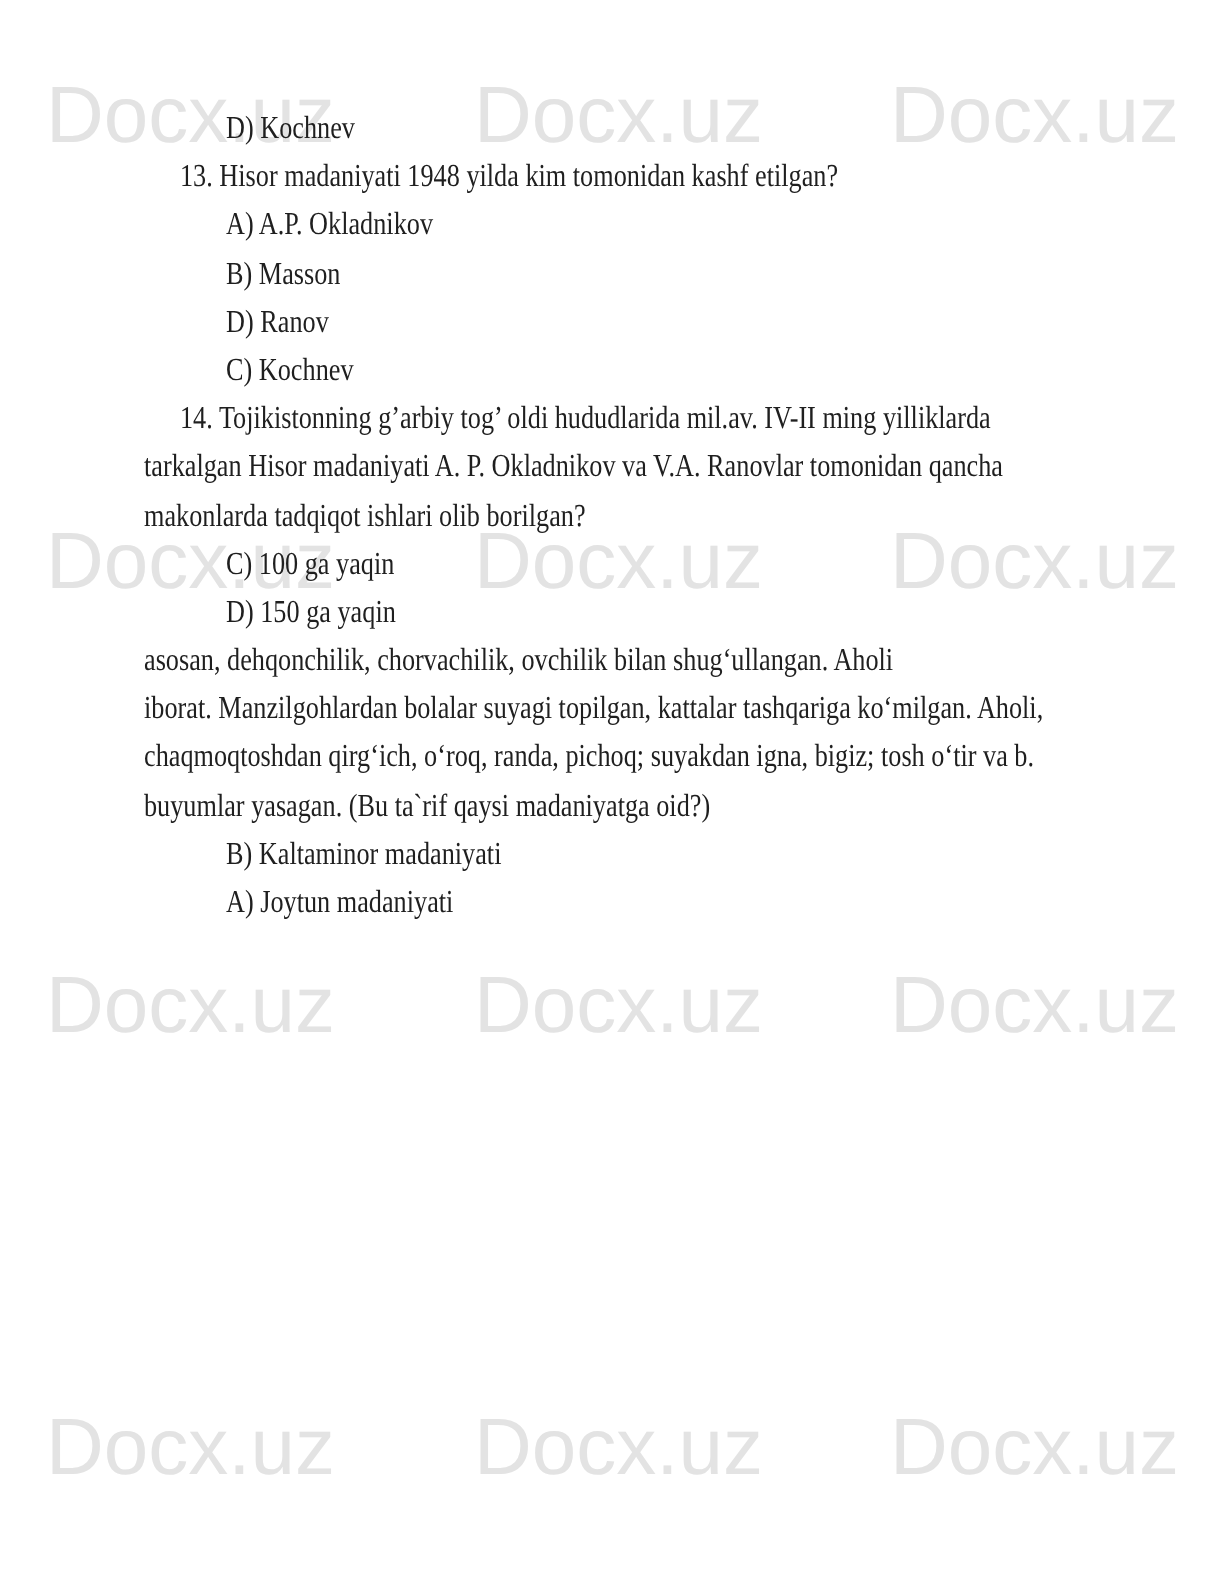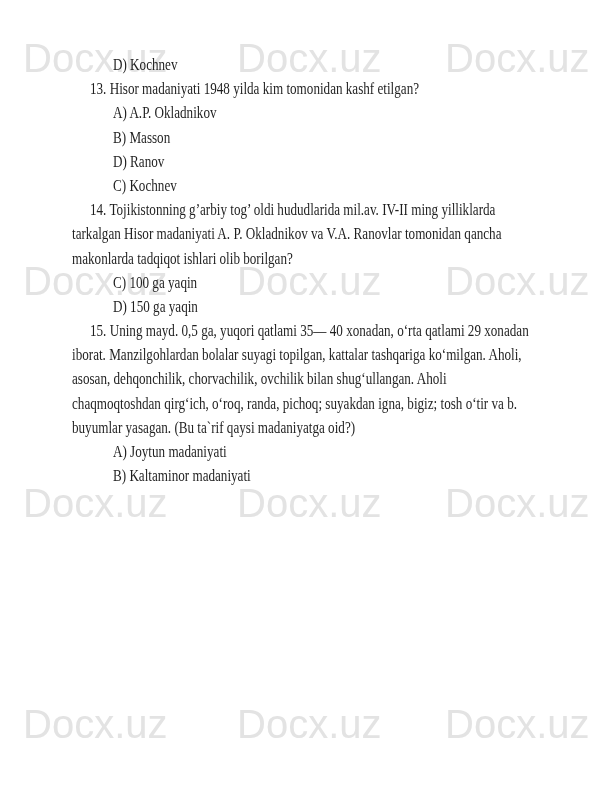"15. Uning mayd. 0,5 ga," div.line { html: <div><span>15. Uning mayd. 0,5 ga, yuqori qatlami 35— 40 xonadan, o‘rta qatlami 29 xonadan</span></div> -> none }
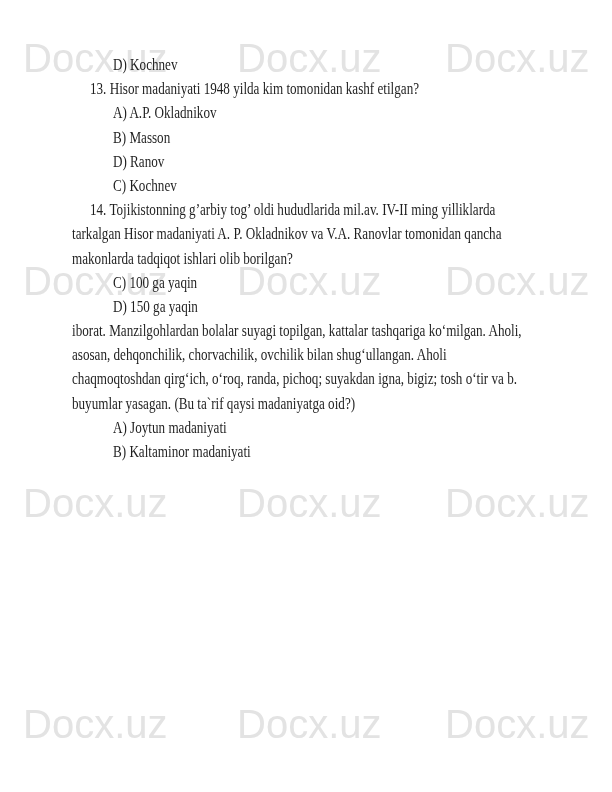"iborat. Manzilgohlardan bolalar suyagi" div.line { order: before "asosan, dehqonchilik, chorvachilik," -> after "asosan, dehqonchilik, chorvachilik," }
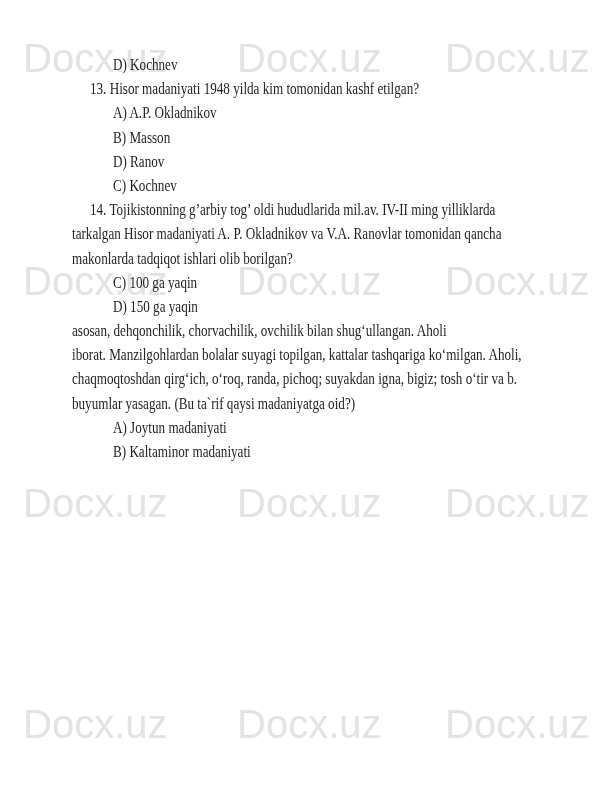"A) Joytun madaniyati" div.line { order: before "B) Kaltaminor madaniyati" -> after "B) Kaltaminor madaniyati" }
